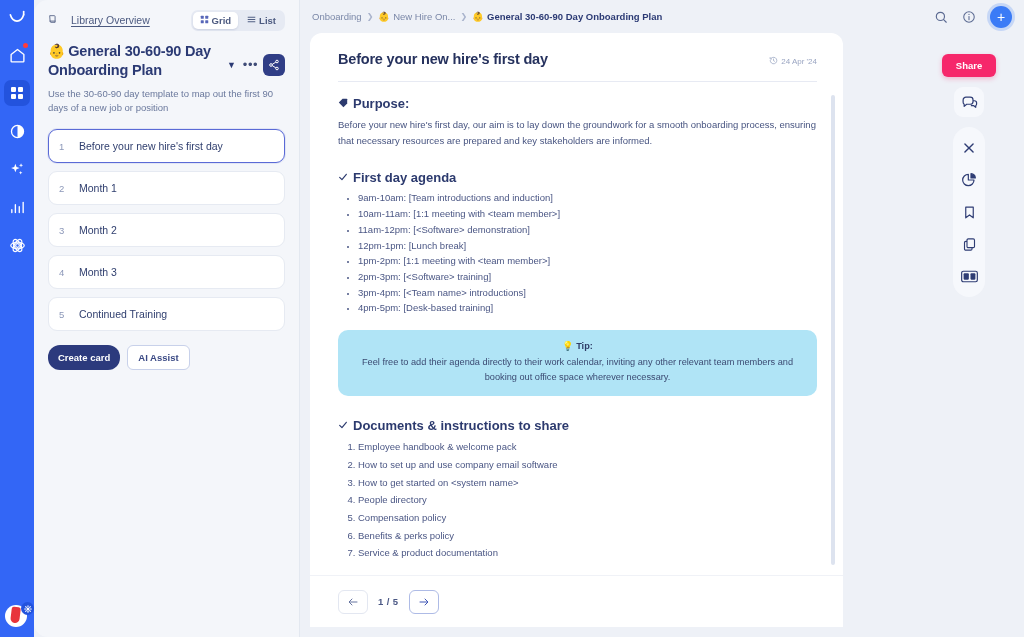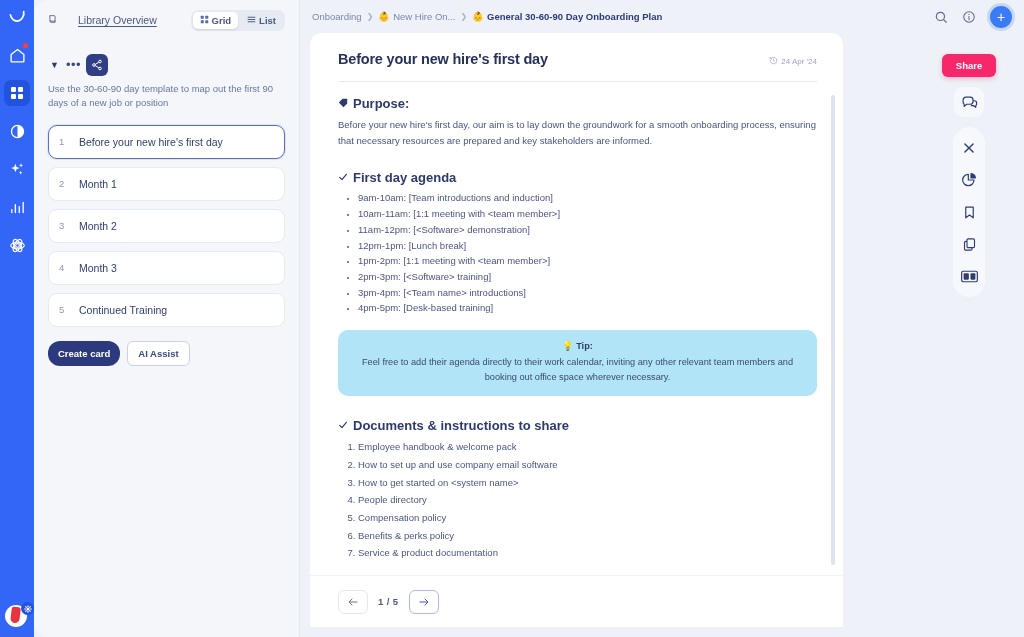"Library Overview" .lib-link { gap: 20px -> 13px }
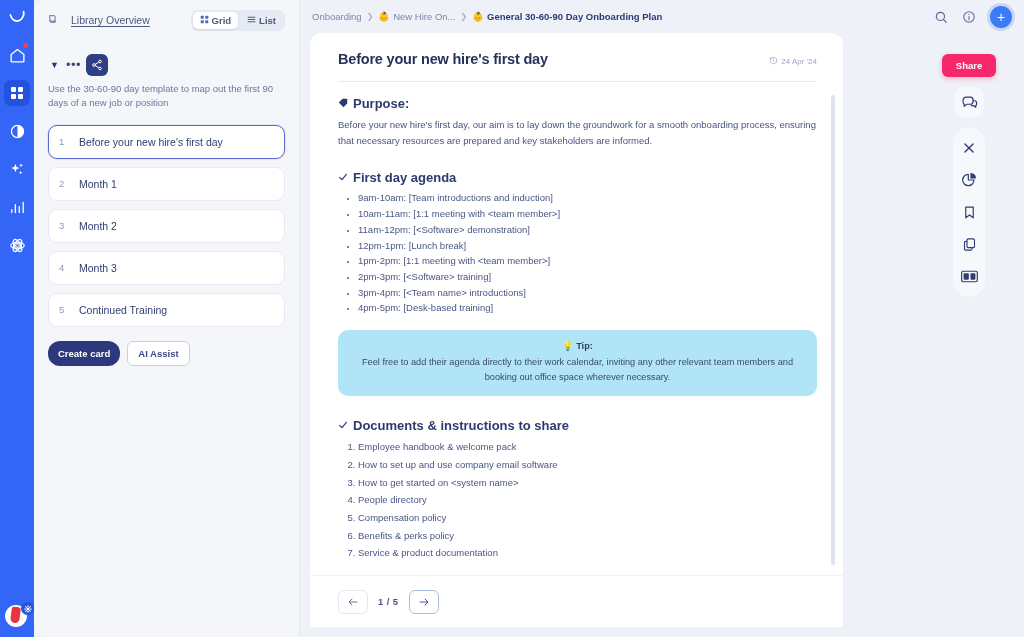"👶 General 30-60-90 Day Onboarding" div.panel-title { html: none -> <div> <span>👶</span><span>General 30-60-90 Day Onboarding Plan</span> </div> }
